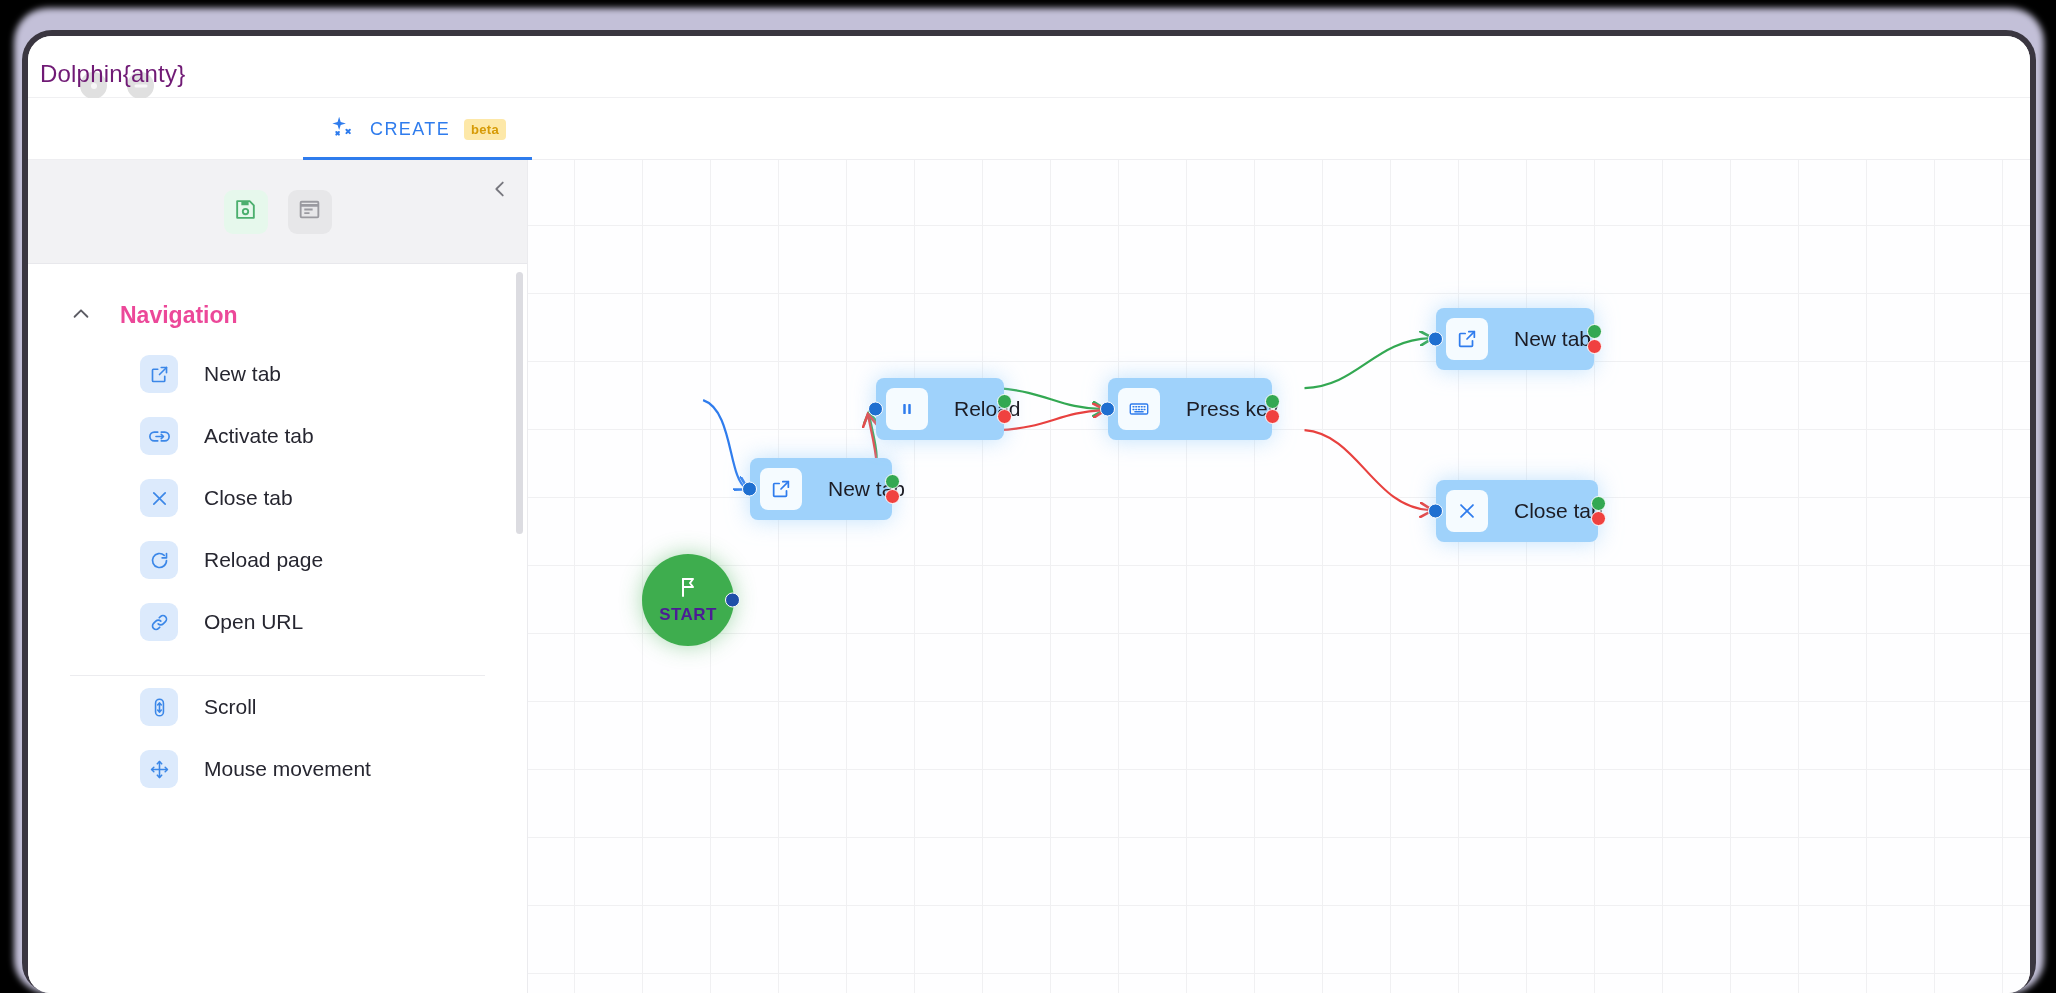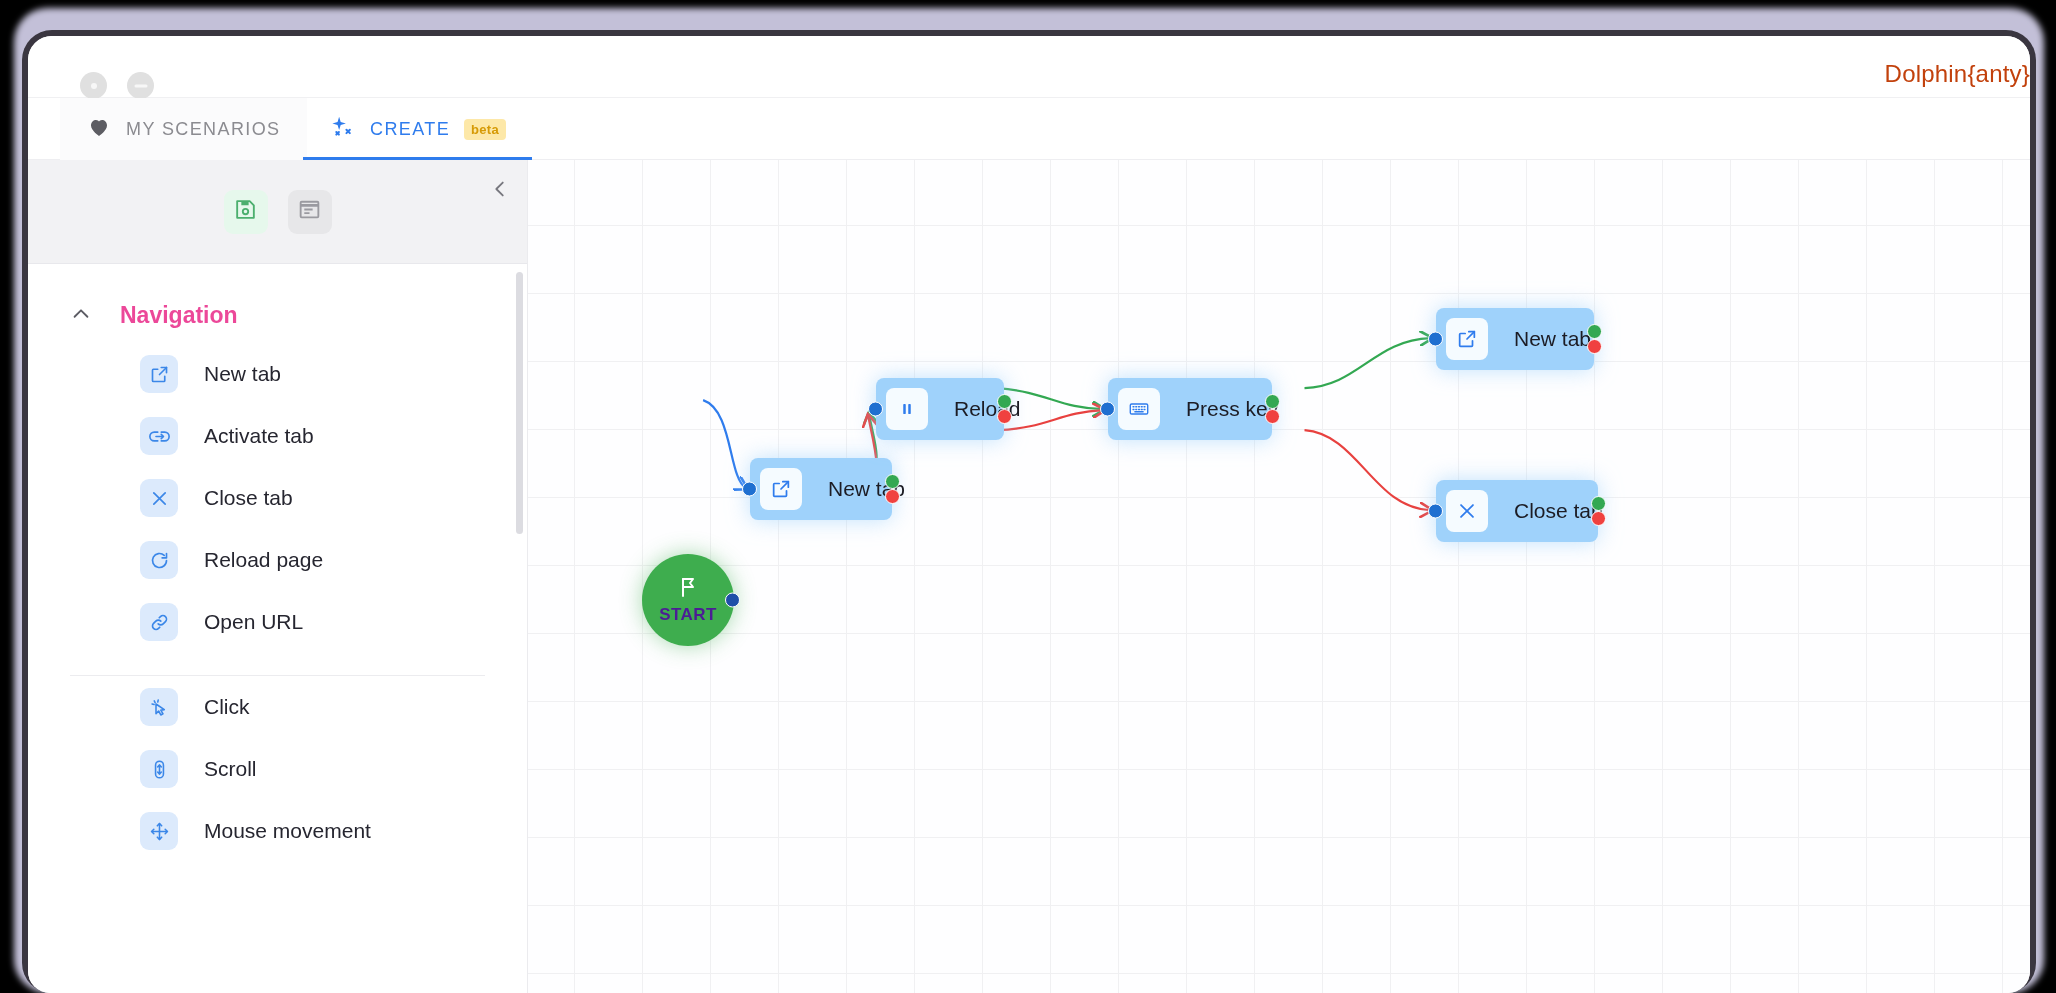"Dolphin{anty}" #app-title { color: #c2410c -> #701a75; text-align: right -> left }
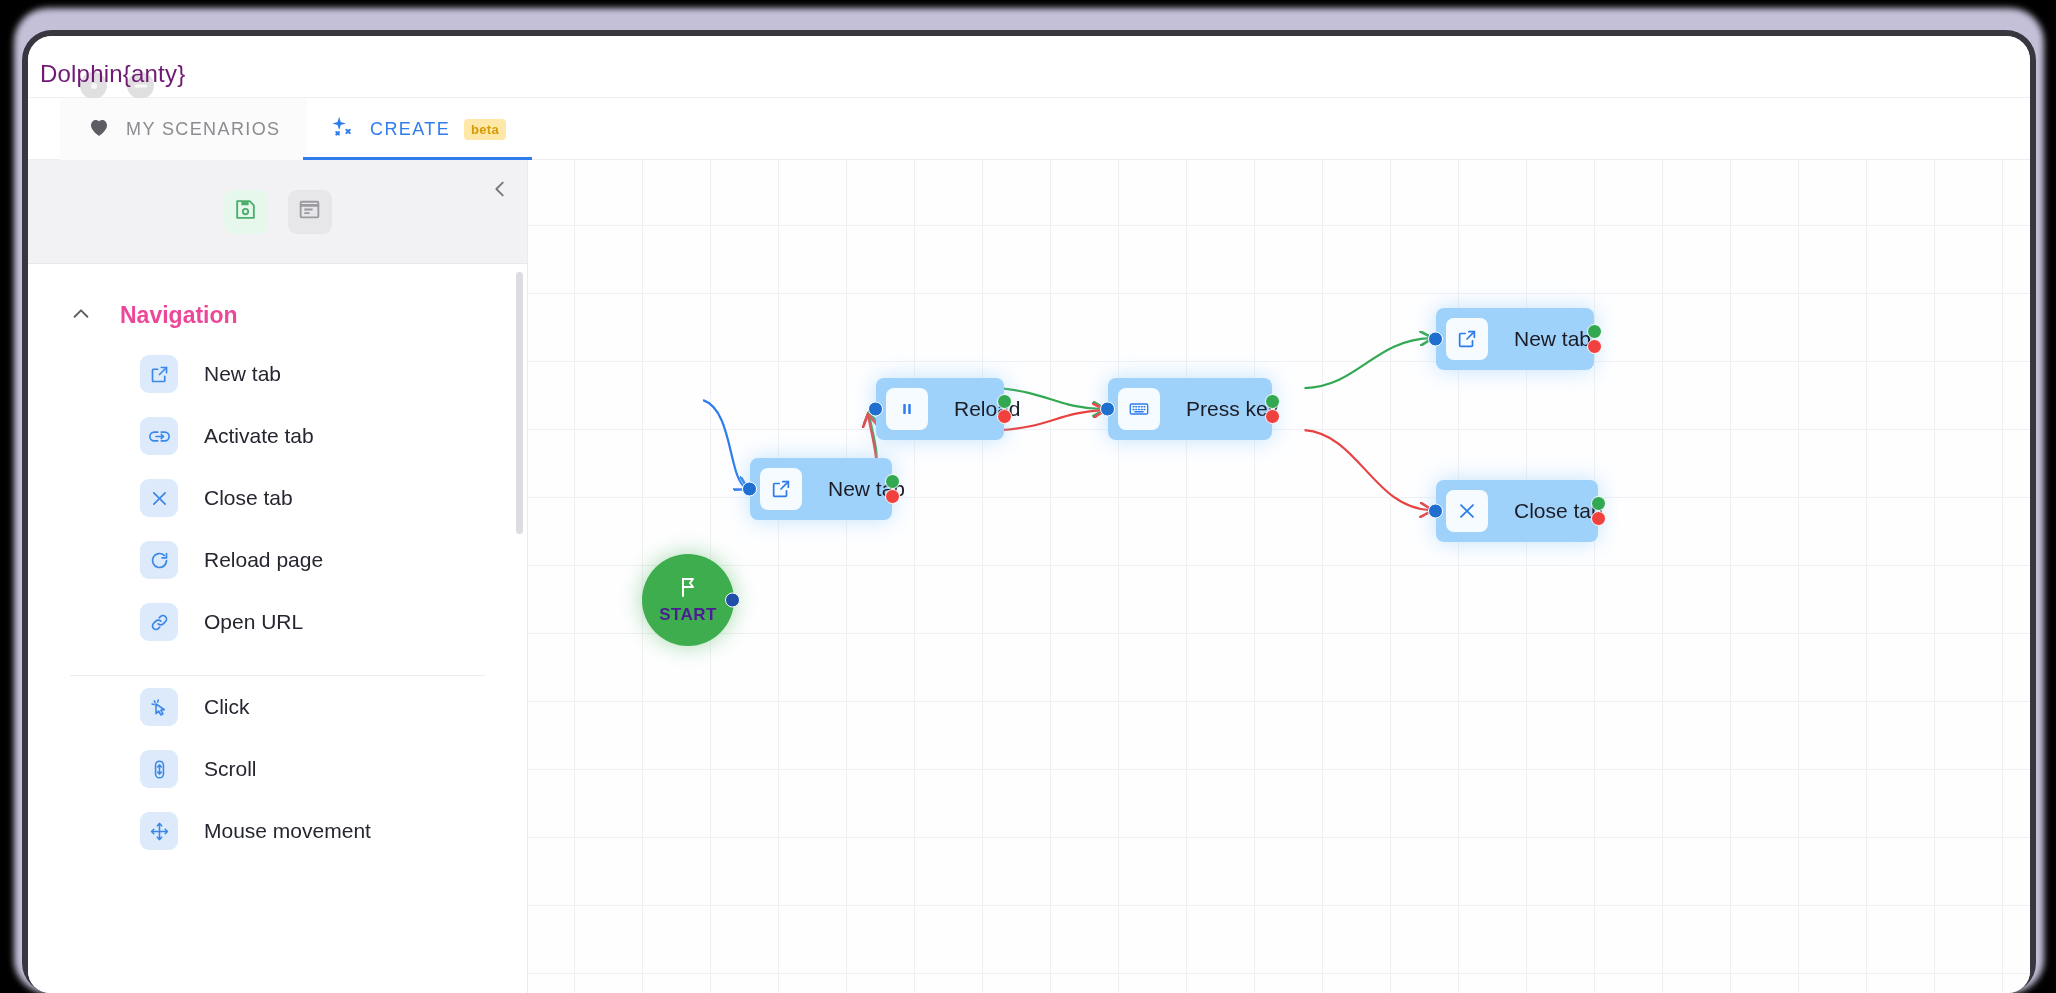"MY SCENARIOS" div.tab { html: <div> <span> <svg> <path></path> </svg> </span> <span>MY SCENARIOS</span> </div> -> none }
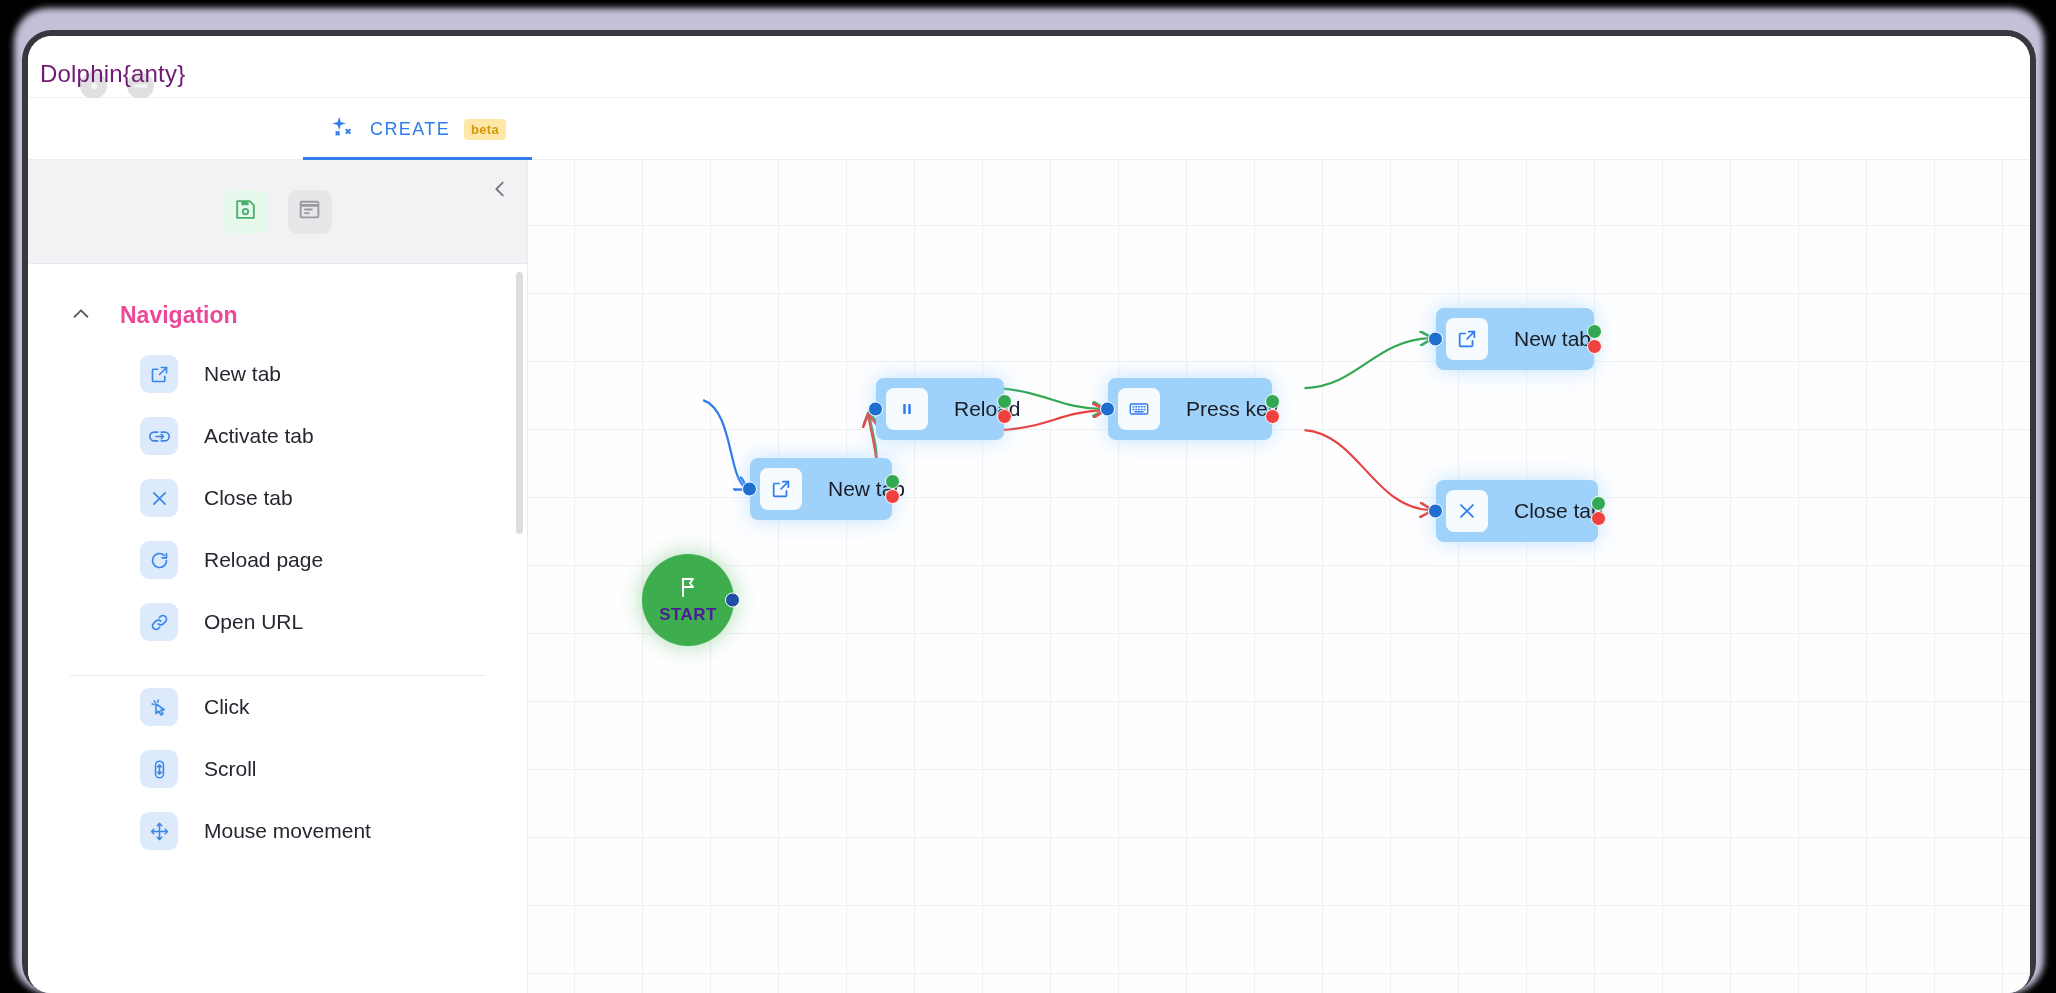"Click" div.sb-item { html: <div> <span> <svg> <path></path> <path></path> <path></path> <path></path> </svg> </span> <span>Click</span> </div> -> none }
